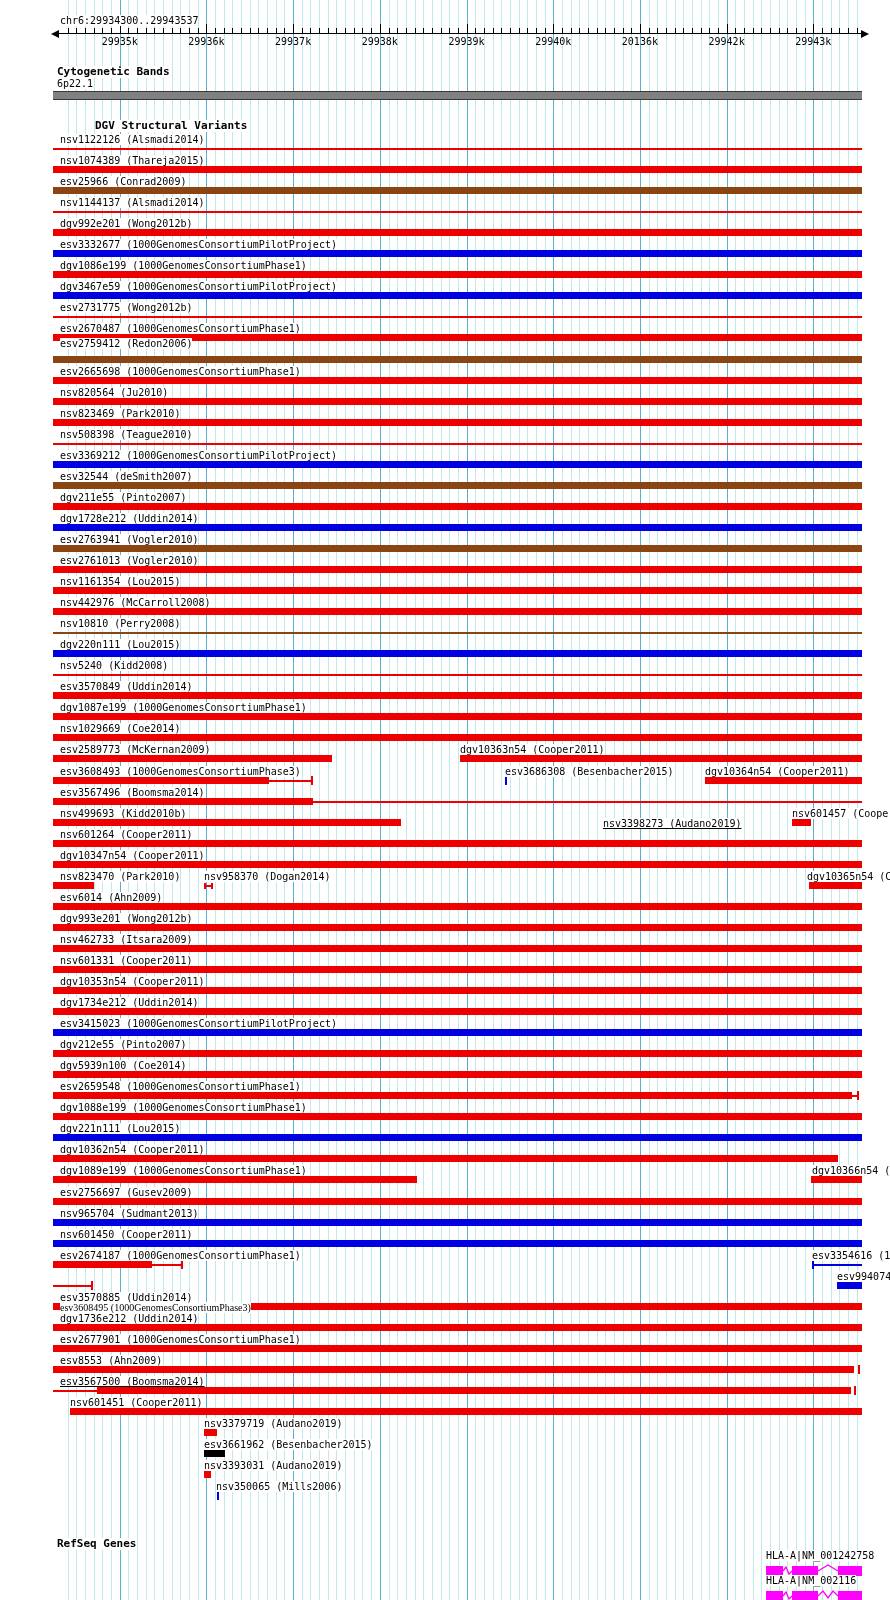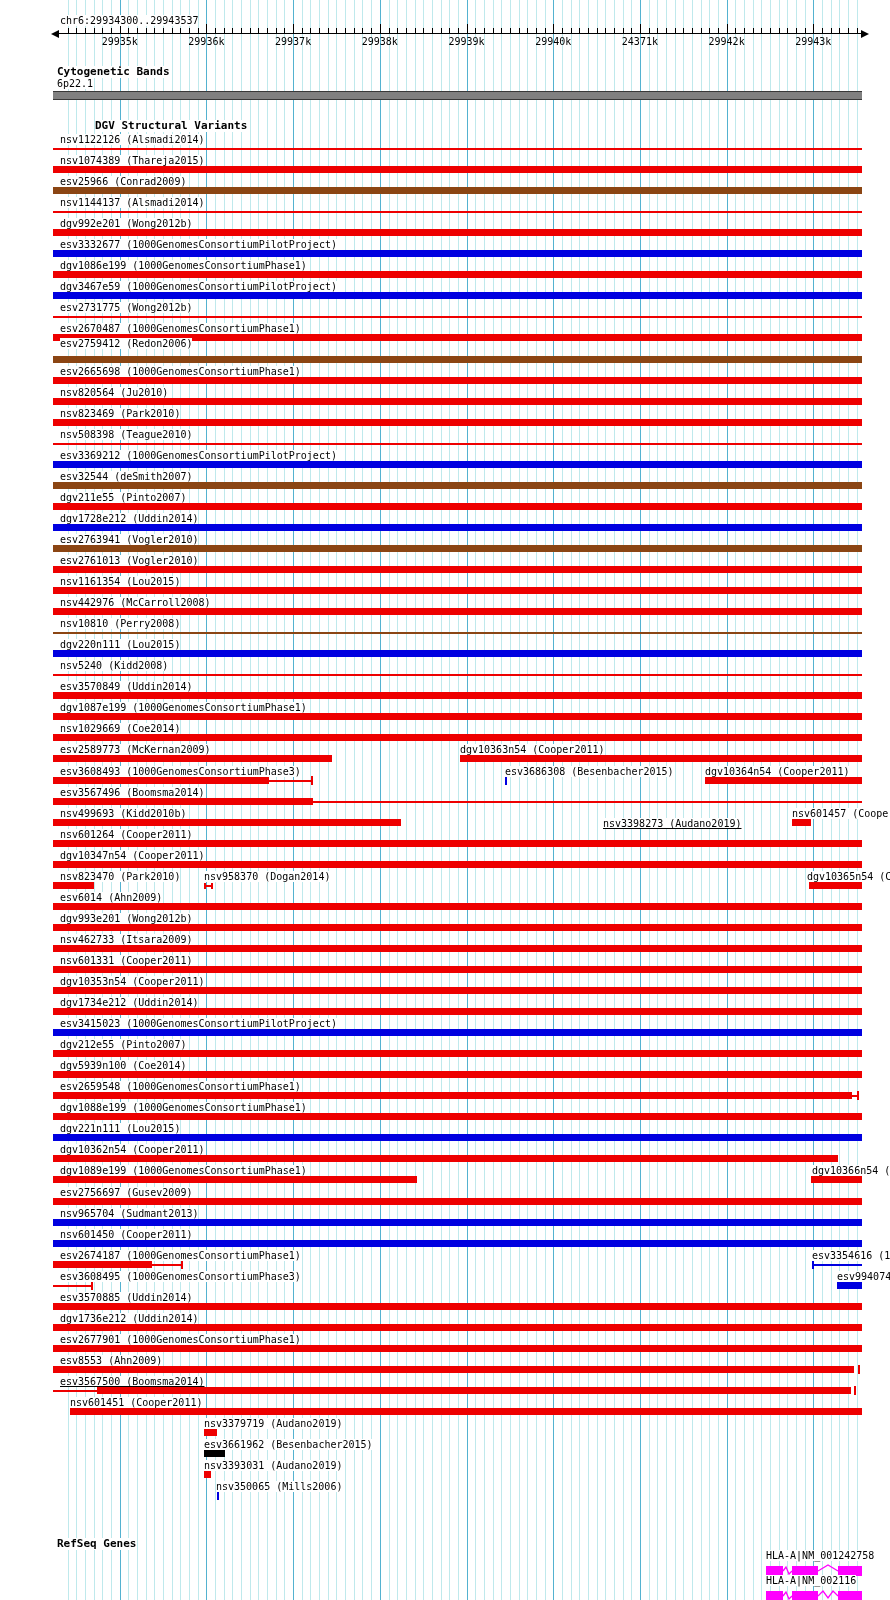"24371k" div.rlabel { text: 24371k -> 20136k }
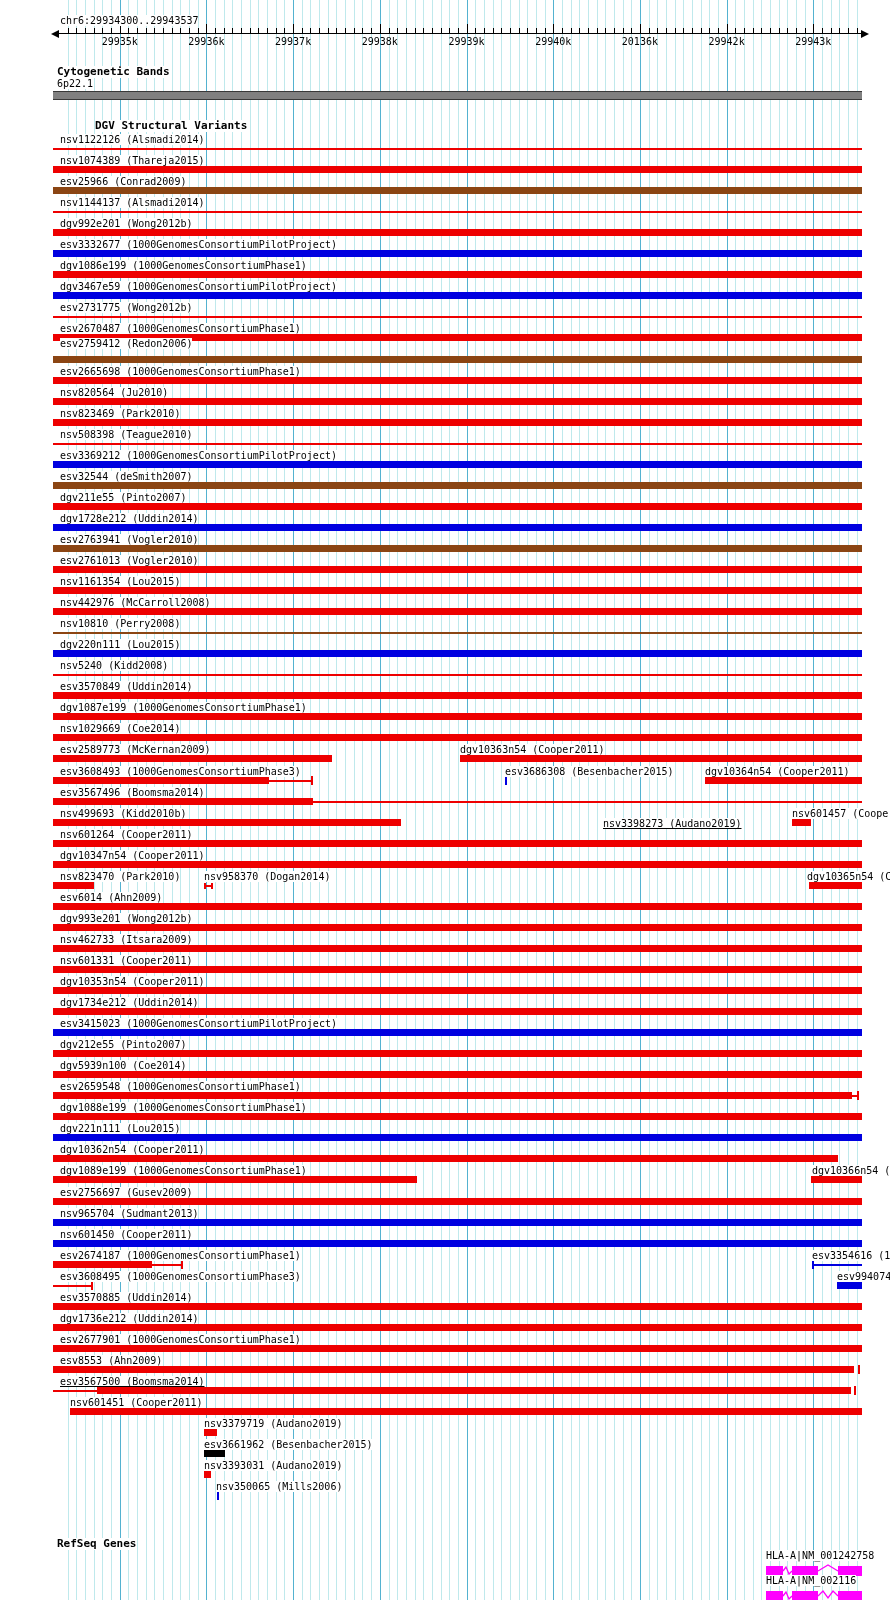"esv3608495 (1000GenomesConsortiumPhase3)" div.flabel { font-family: none -> Liberation Serif, serif; top: 1271px -> 1302px }
